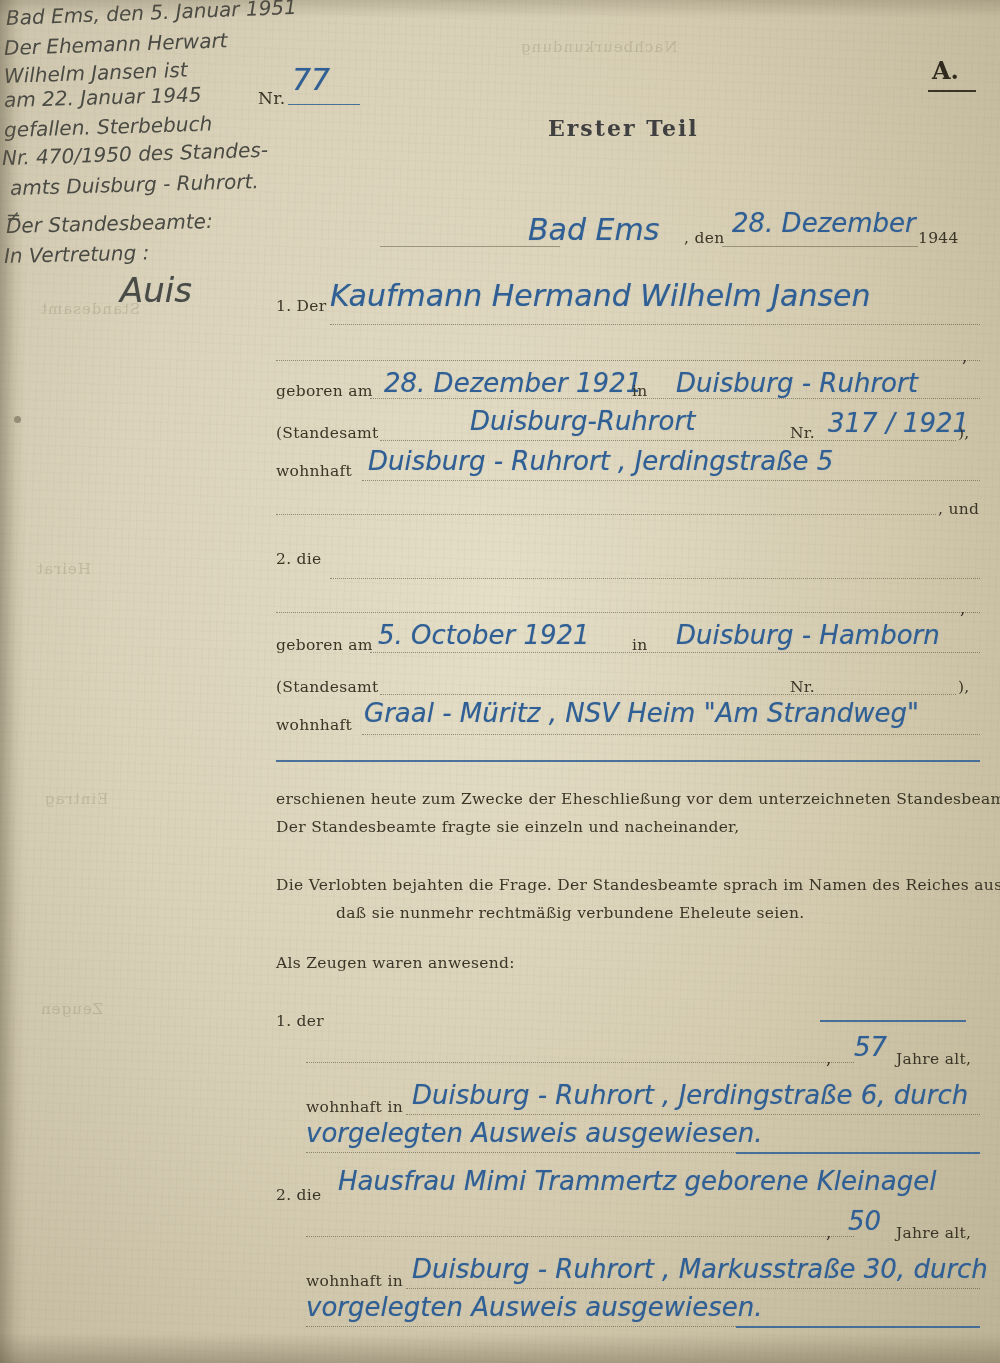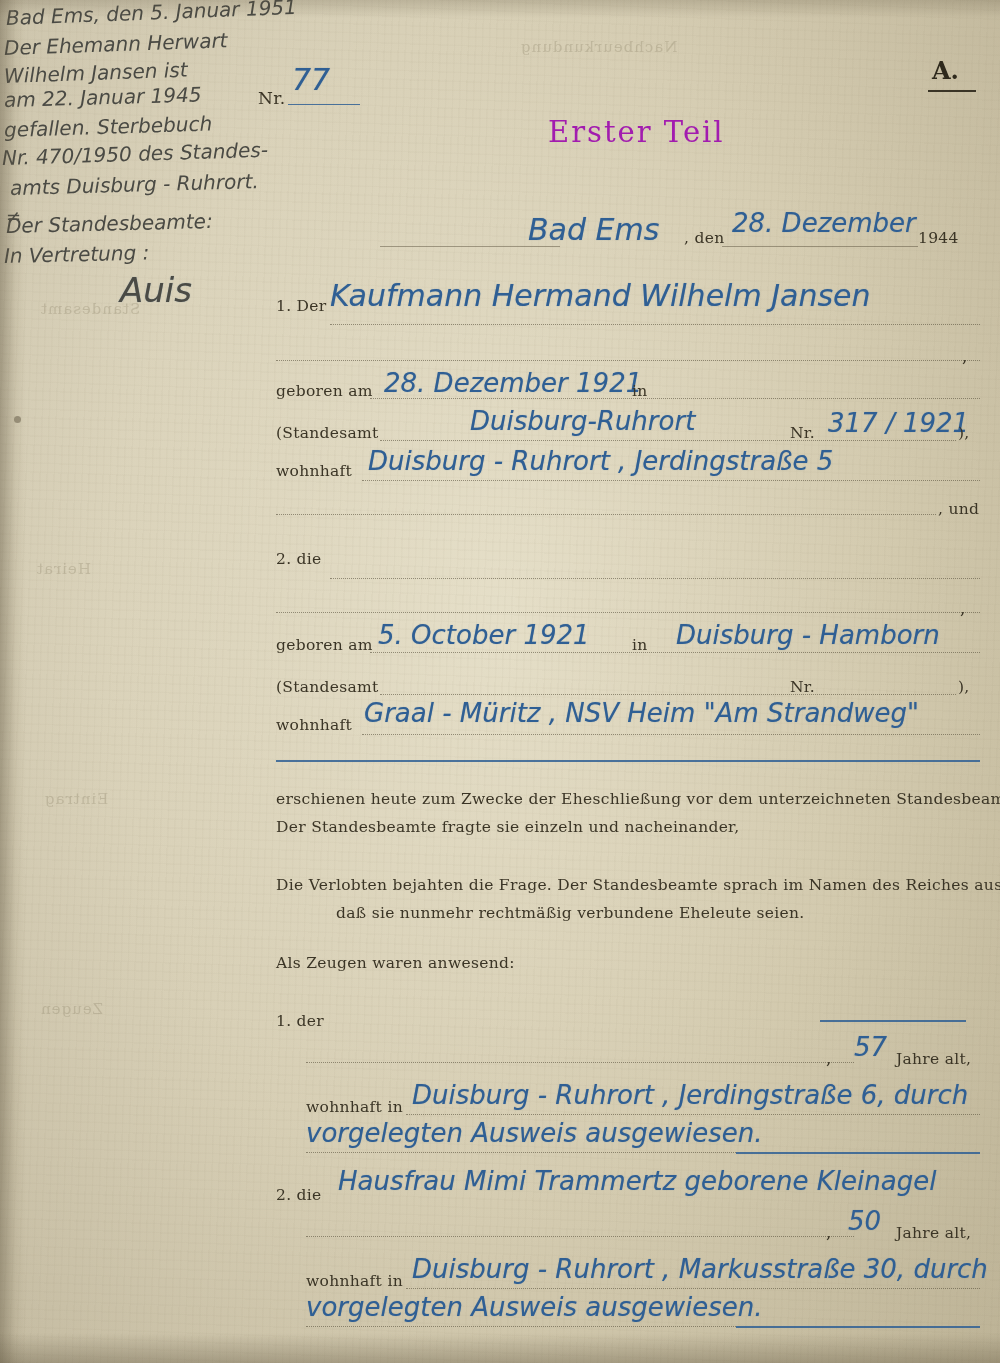"Erster Teil" .title { color: #a21caf -> #404040; font-size: 29px -> 22px; font-weight: normal -> bold }
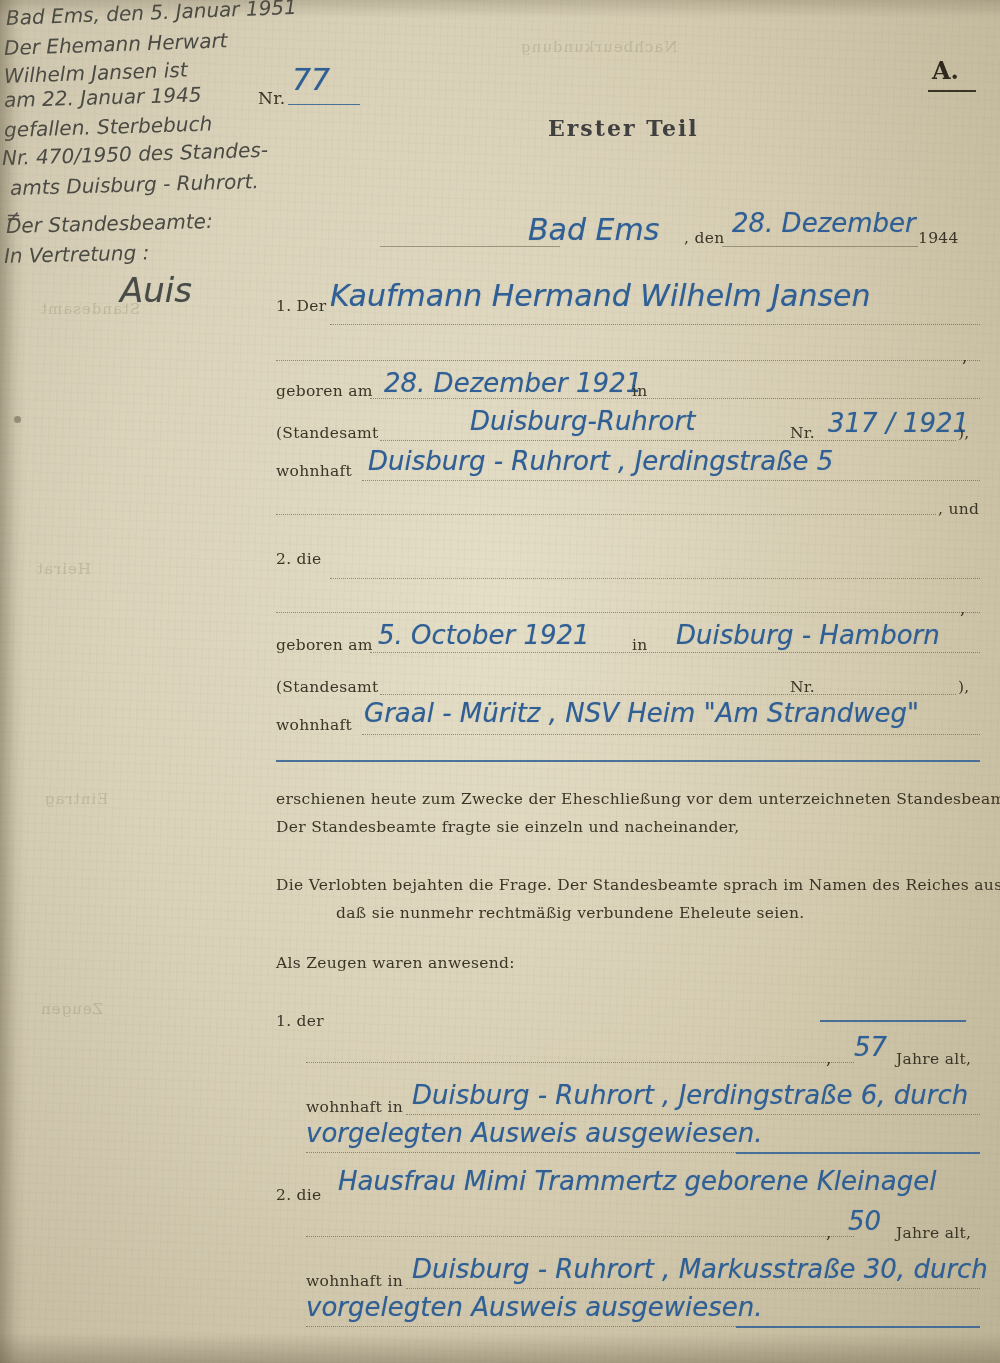"Duisburg - Ruhrort" div.hand { html: none -> <div>Duisburg - Ruhrort</div> }
